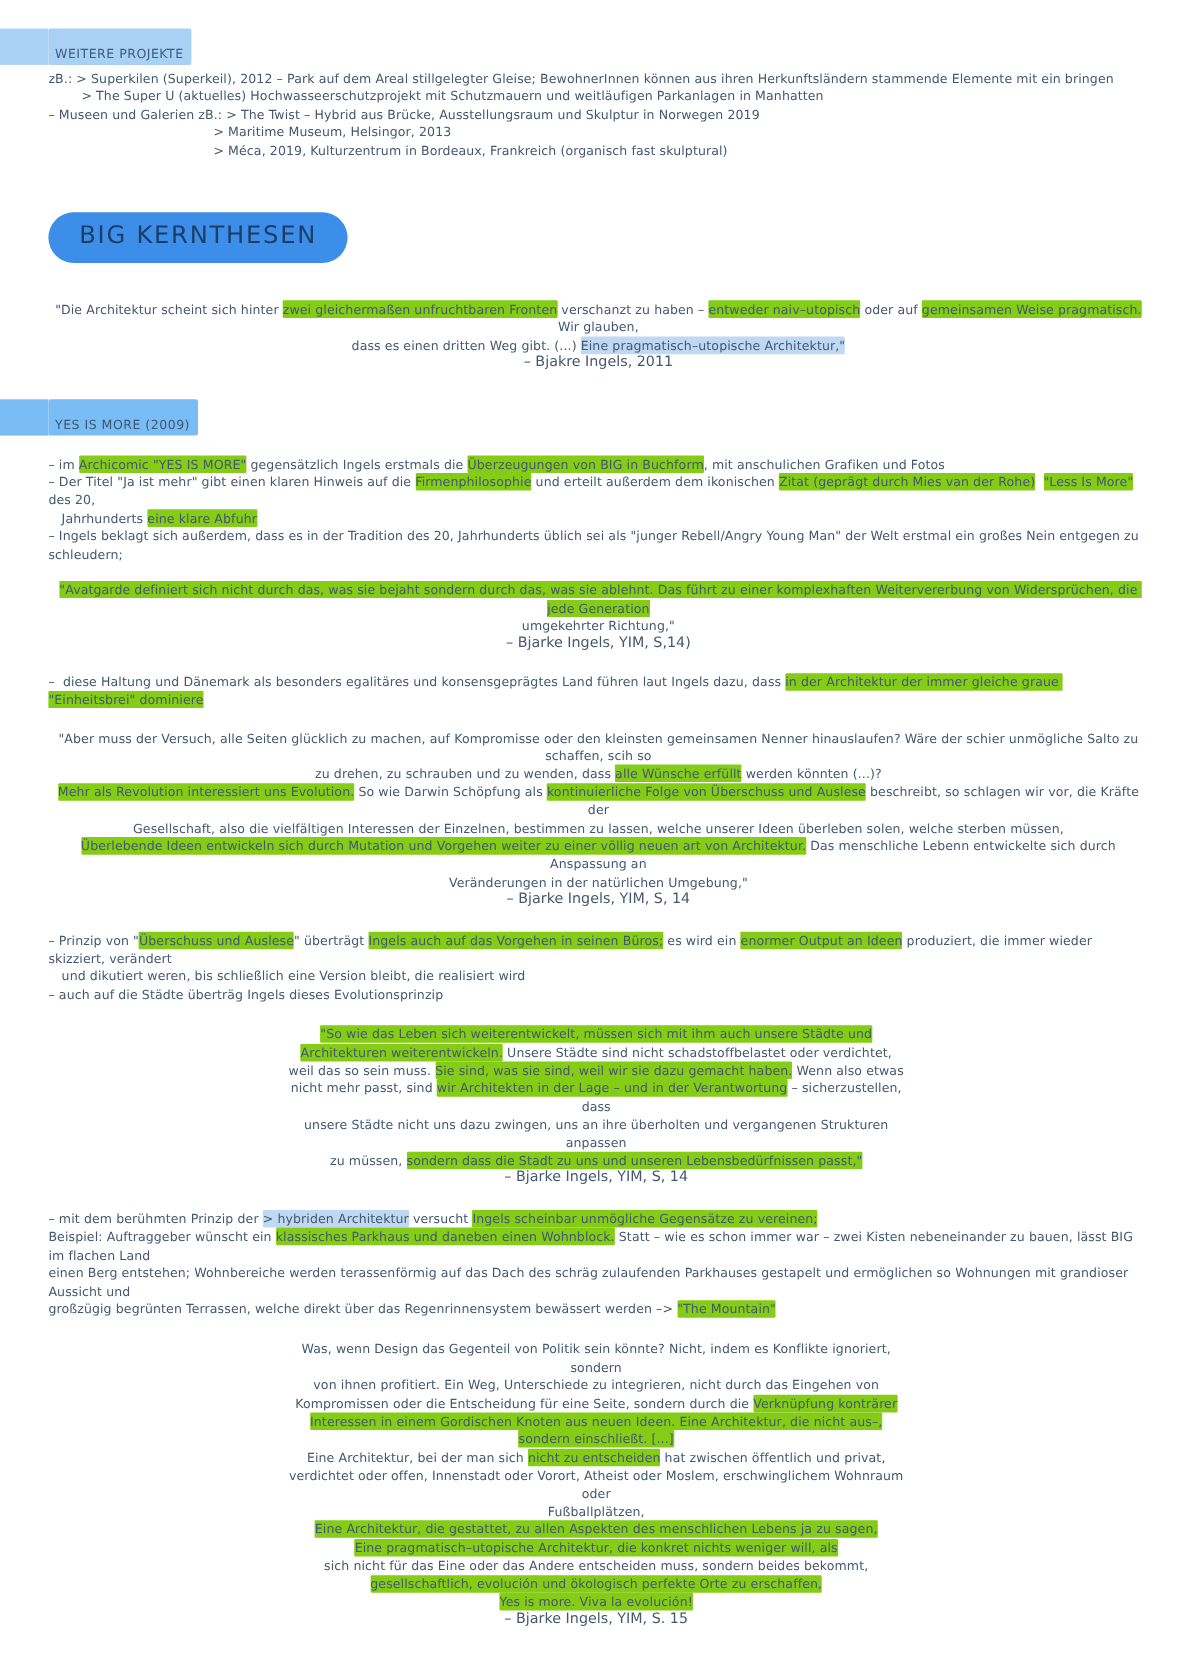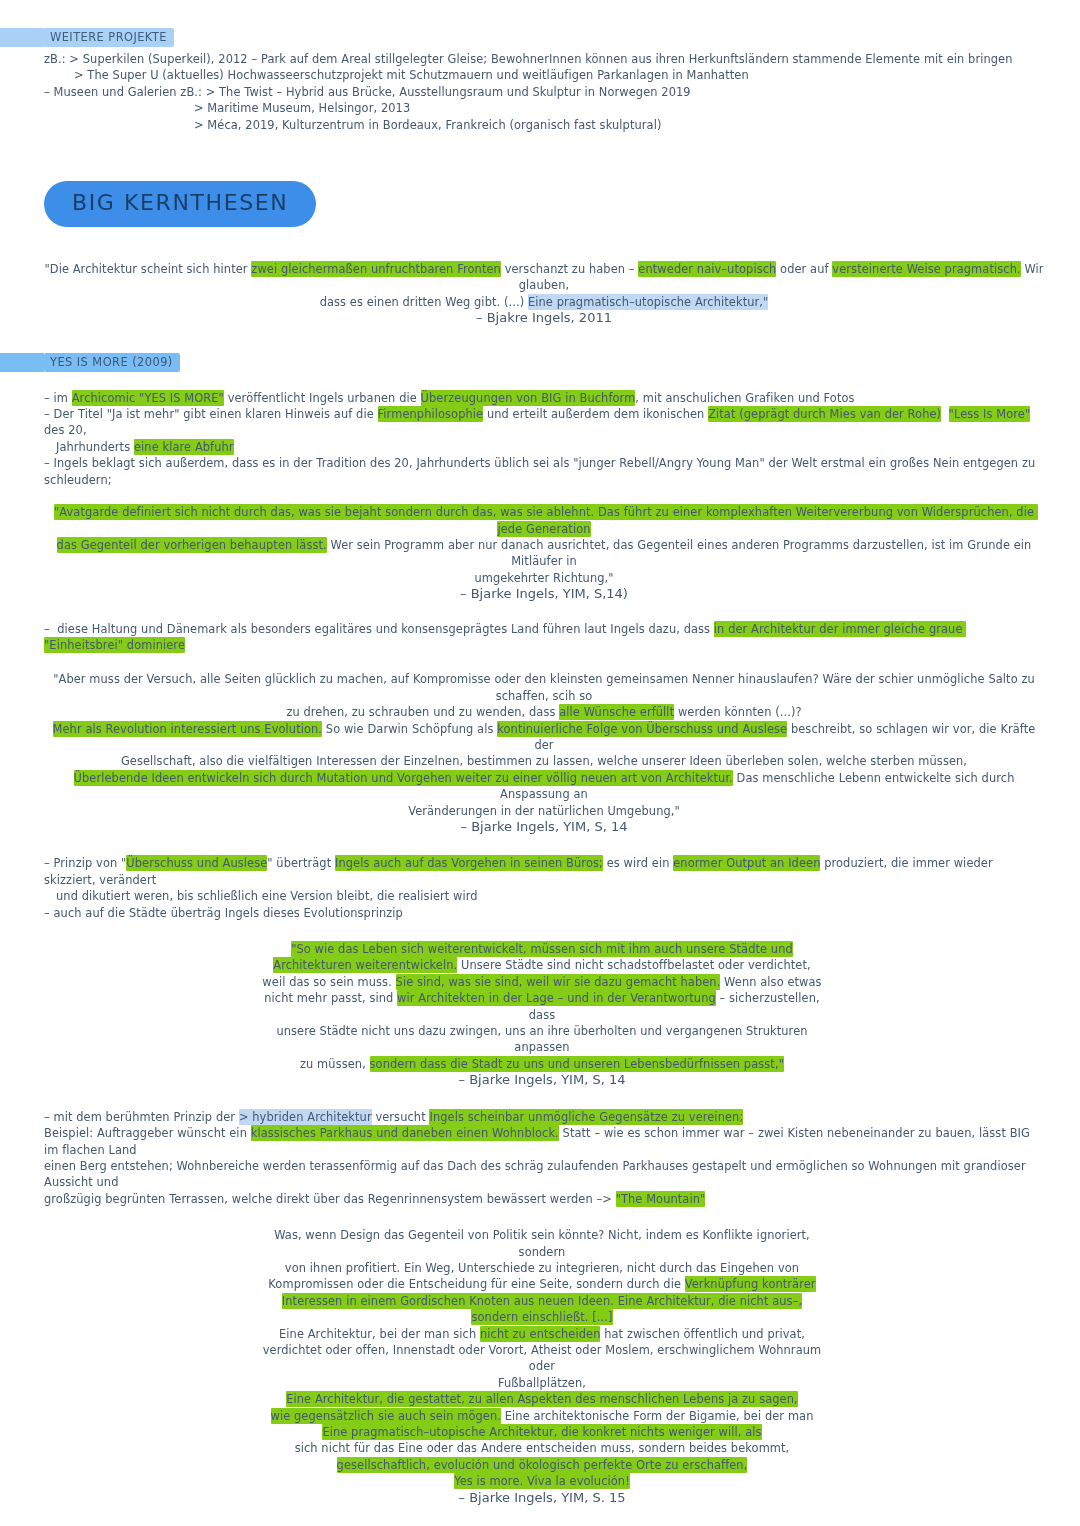"WEITERE PROJEKTE" .heading { padding: 2px 7px 2px 6px -> 16px 7px 2px 6px }
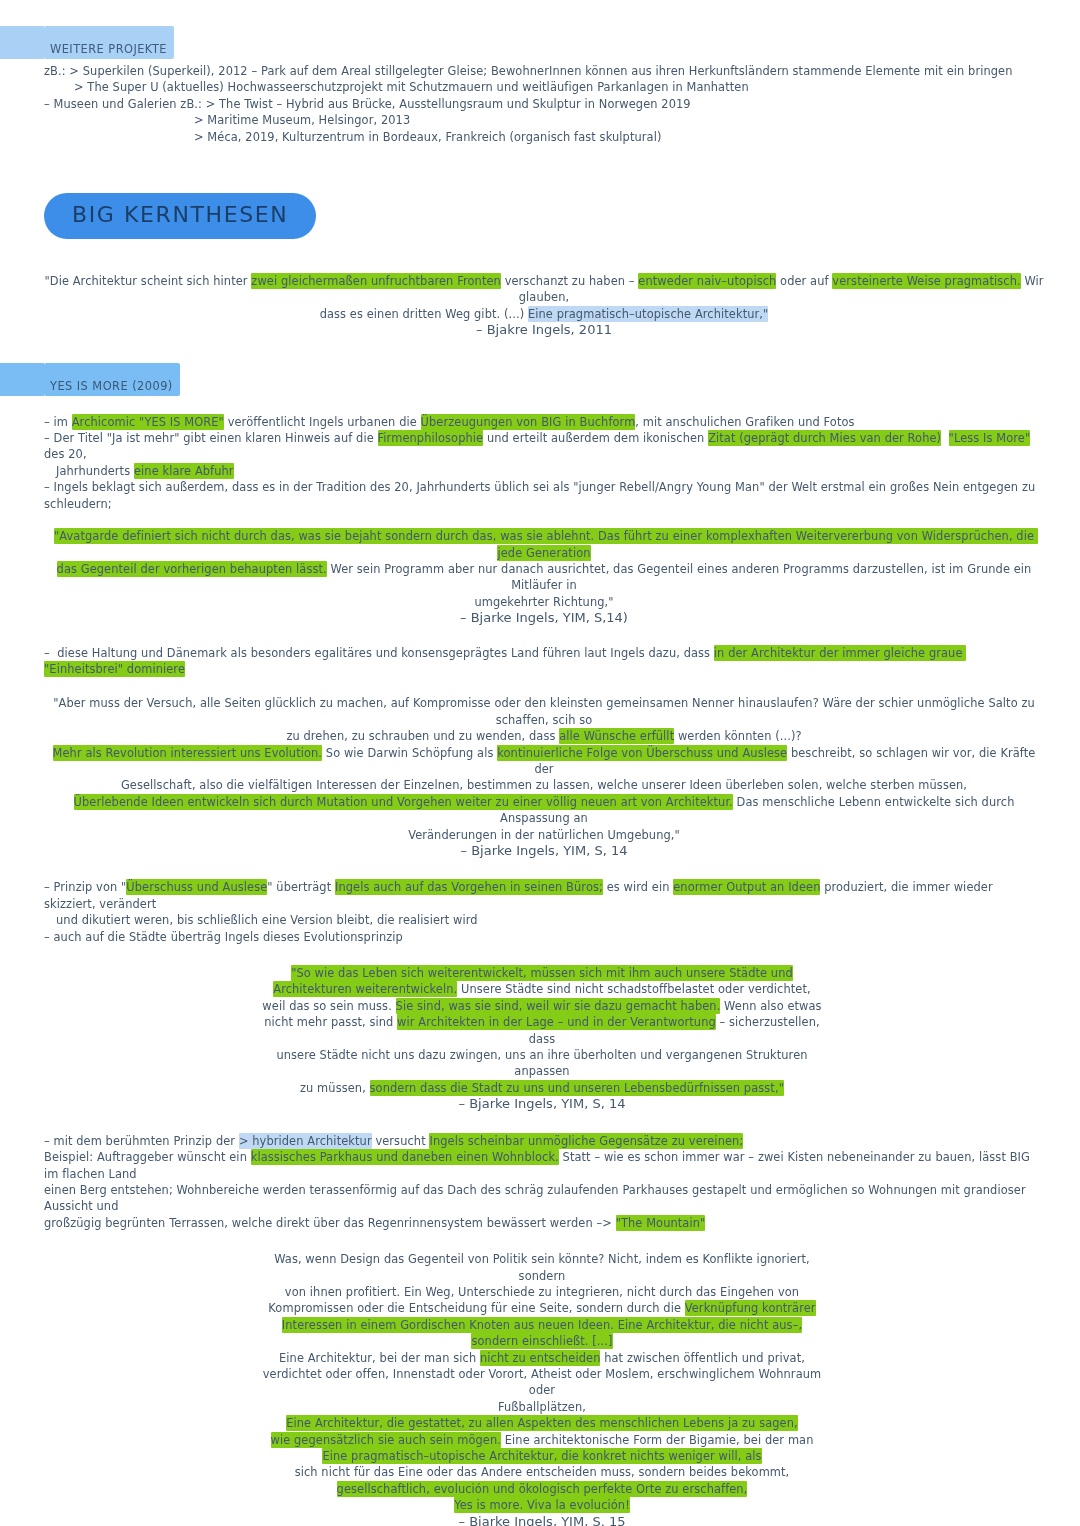"versteinerte Weise pragmatisch." span.hl { text: versteinerte -> gemeinsamen }
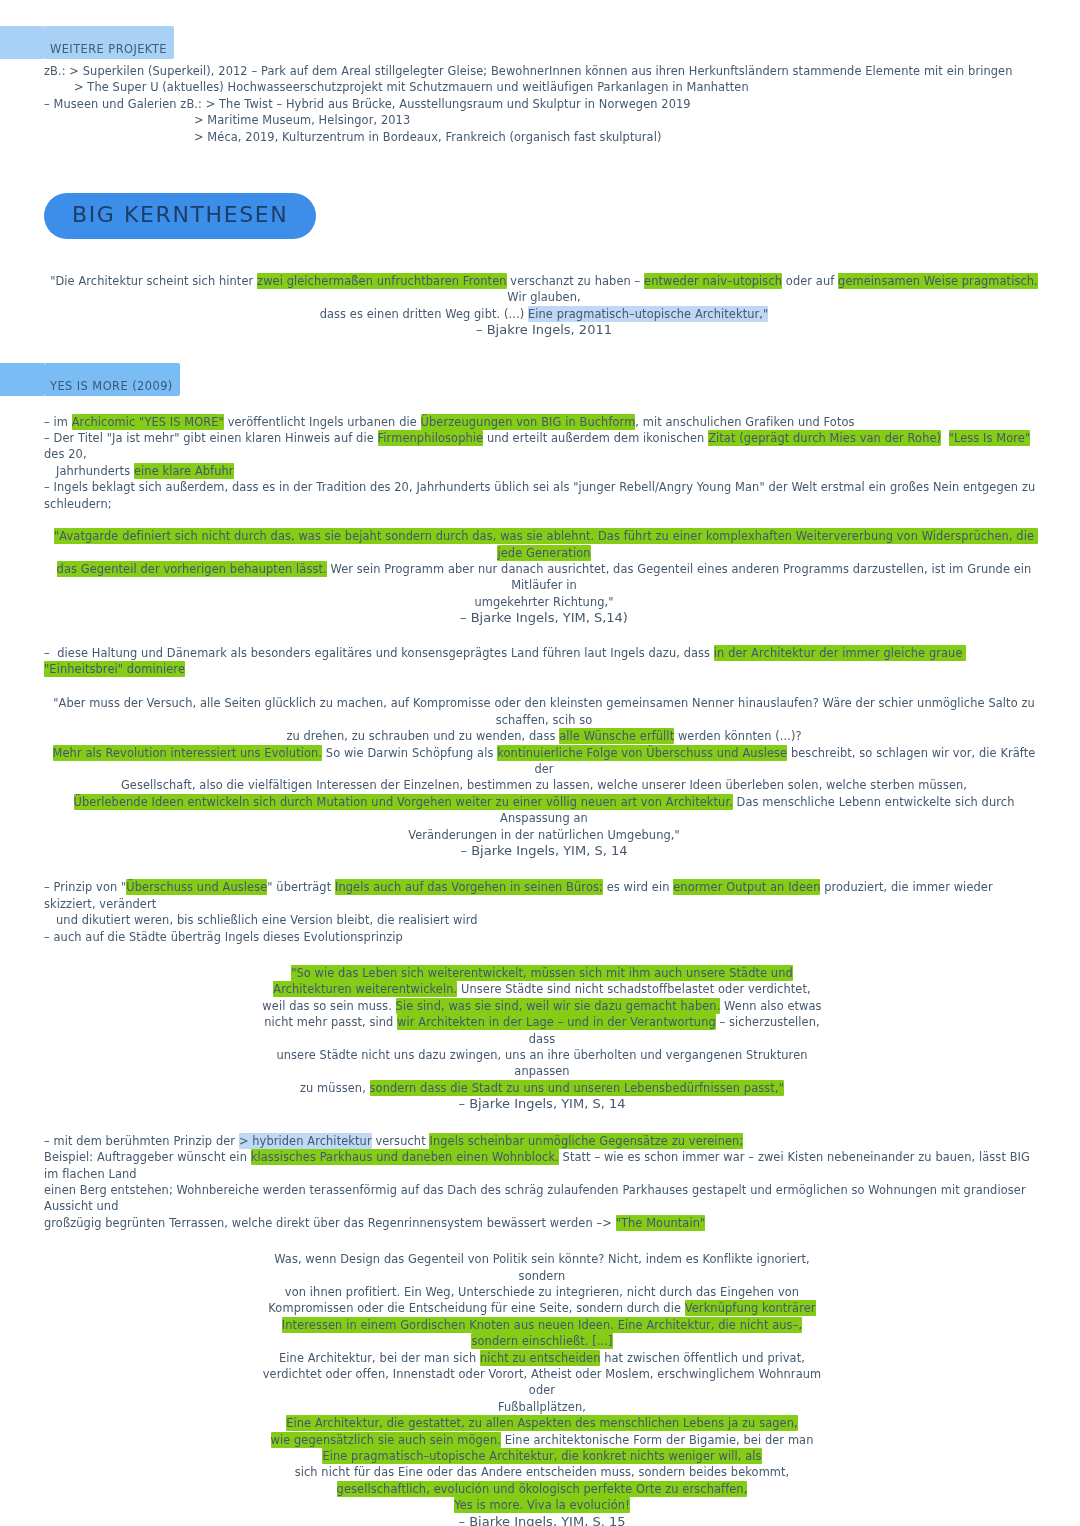"veröffentlicht Ingels urbanen die" span { text: veröffentlicht Ingels urbanen -> gegensätzlich Ingels erstmals }
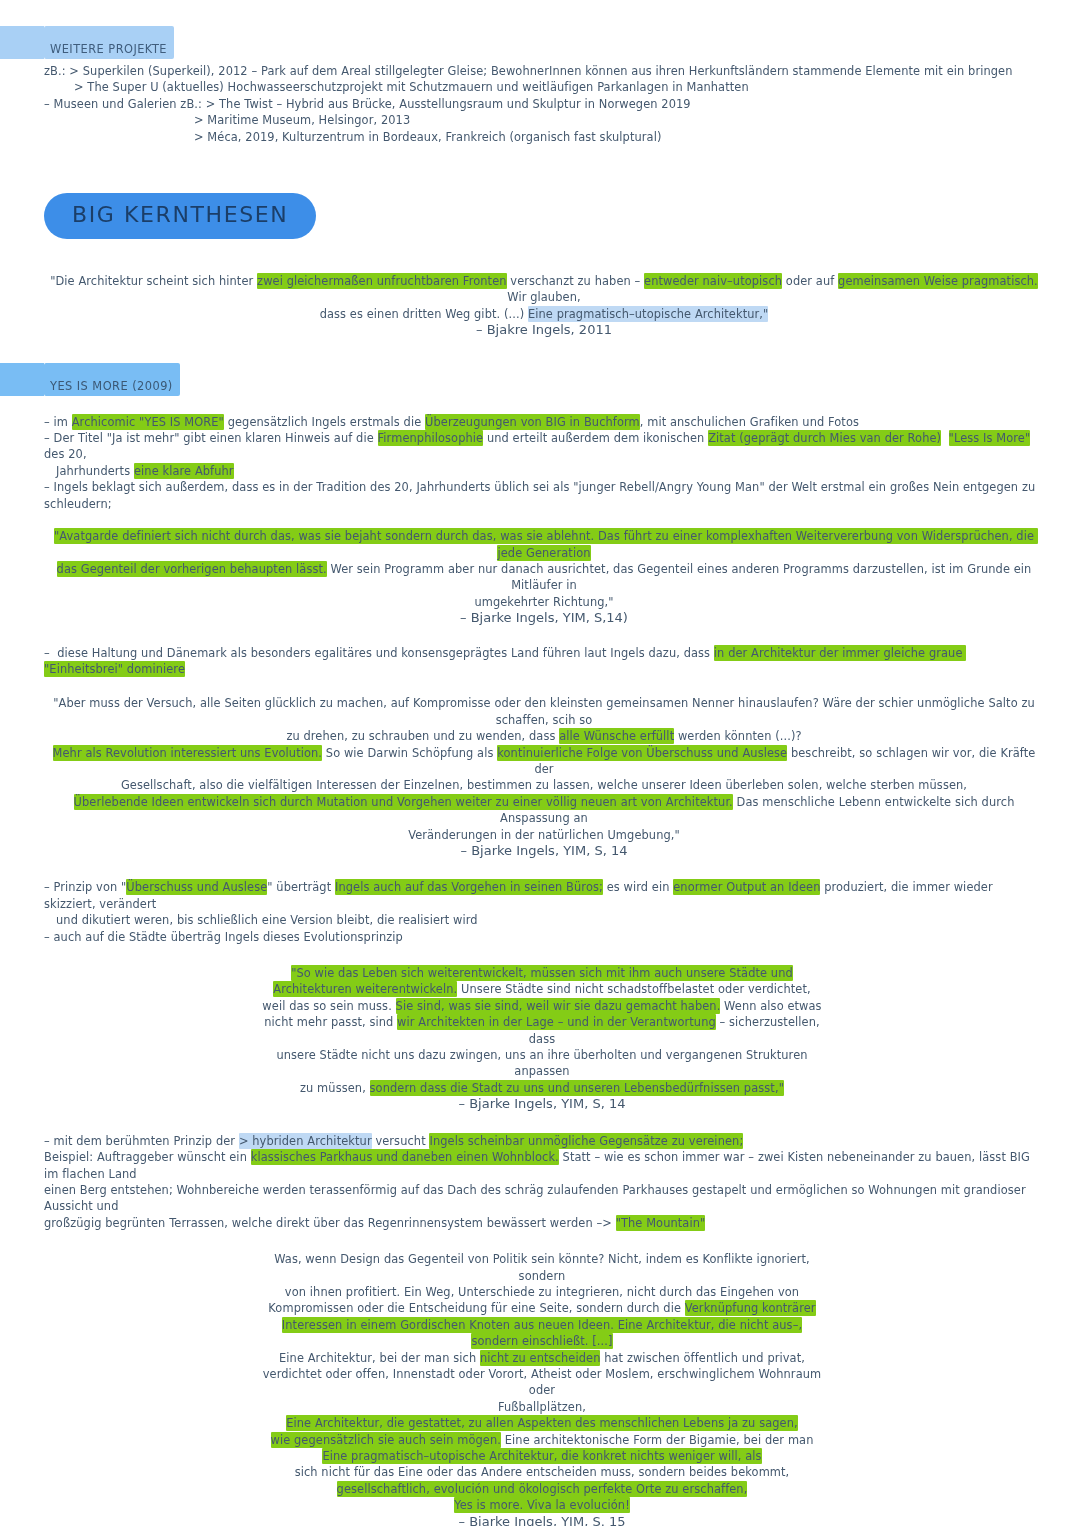"das Gegenteil der vorherigen behaupten" div.line { html: <div><span>das Gegenteil der vorherigen behaupten lässt.</span><span> Wer sein Programm aber nur danach ausrichtet, das Gegenteil eines anderen Programms darzustellen, ist im Grunde ein Mitläufer in</span></div> -> none }
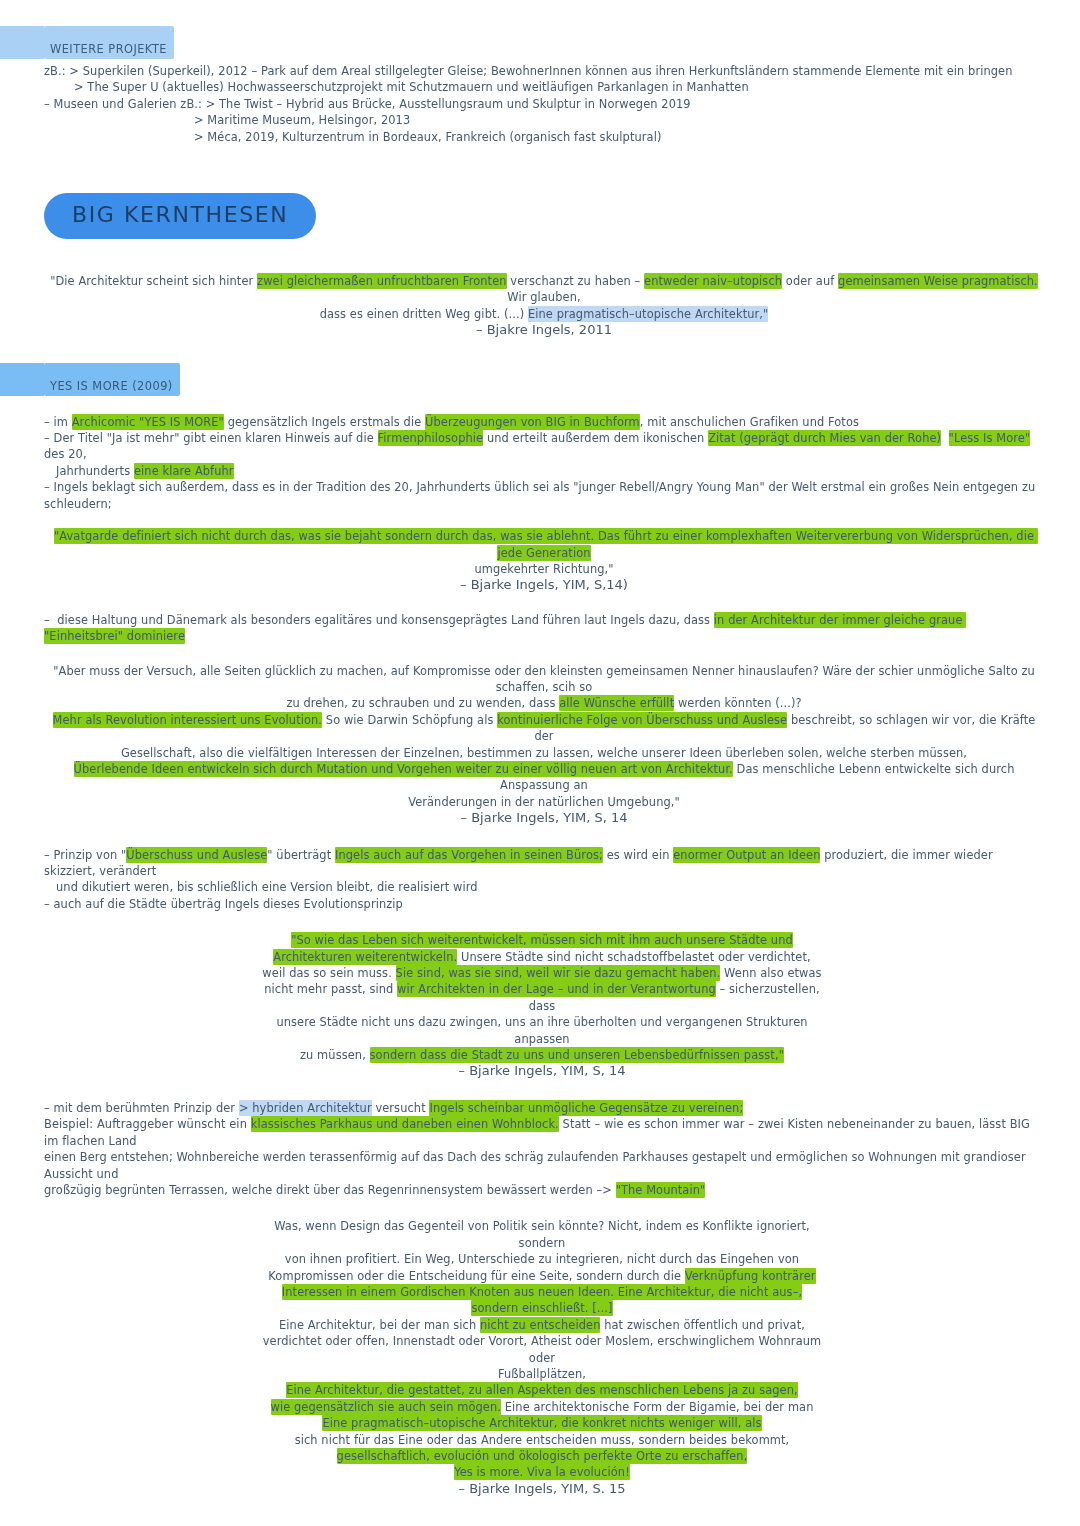"wie gegensätzlich sie auch sein" div.line { html: <div><span>wie gegensätzlich sie auch sein mögen.</span><span> Eine architektonische Form der Bigamie, bei der man</span></div> -> none }
